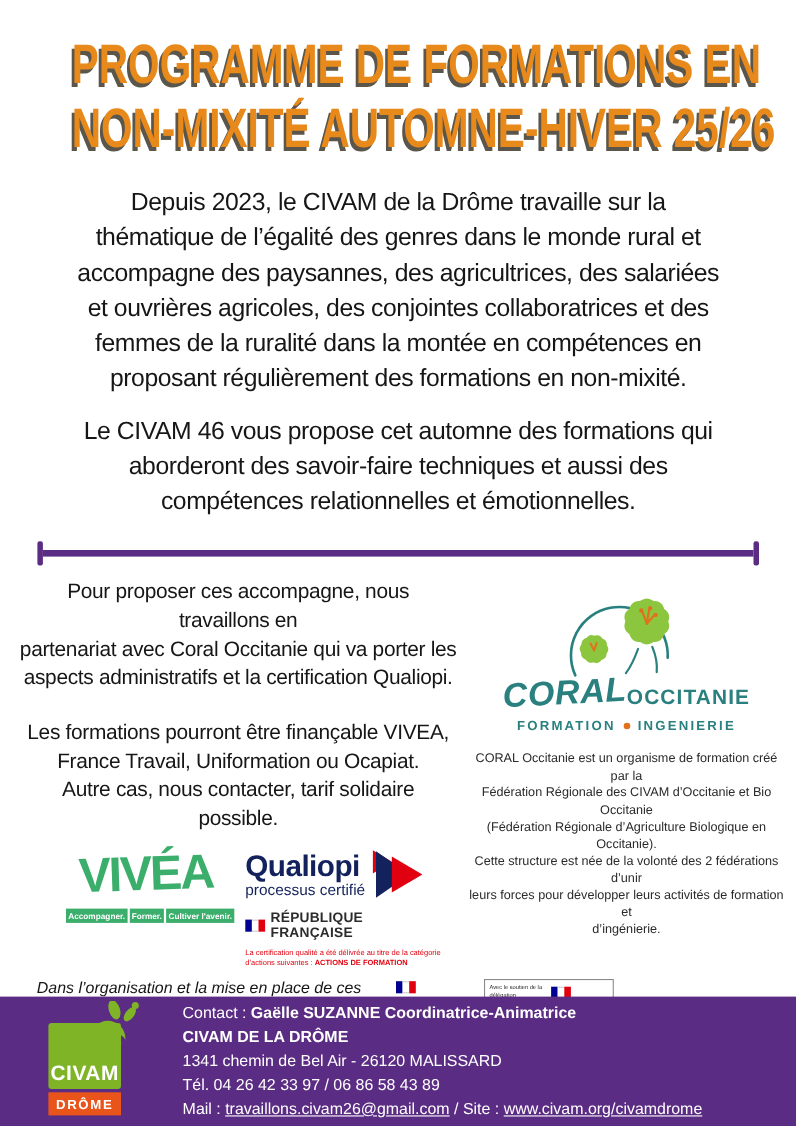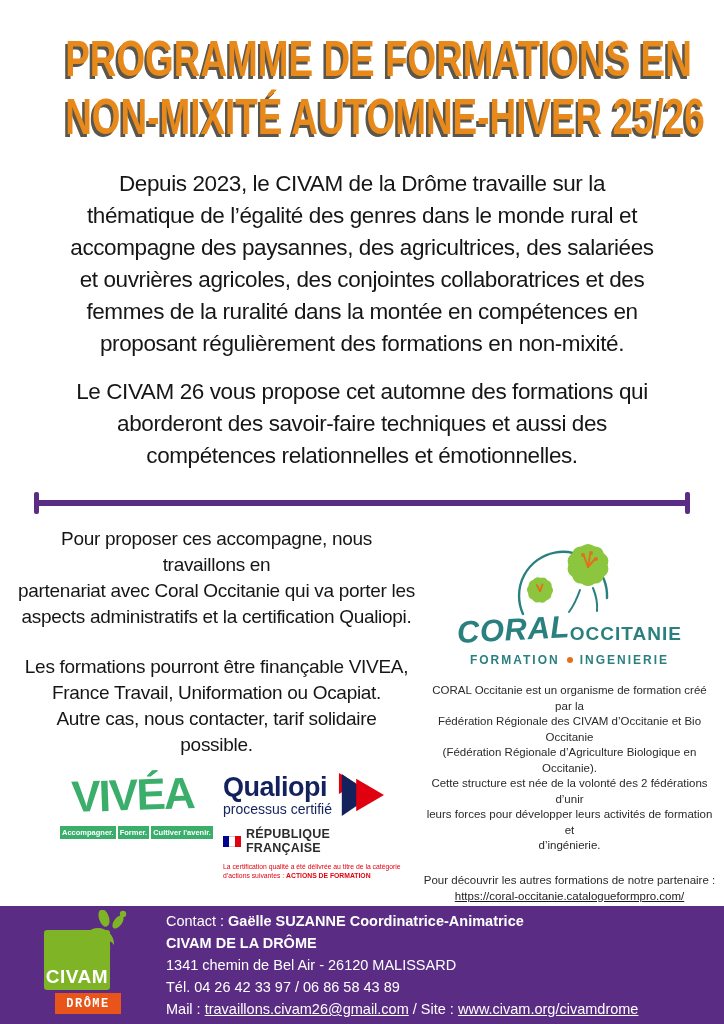"Le CIVAM 26 vous propose" p.intro-p { text: 26 -> 46 }
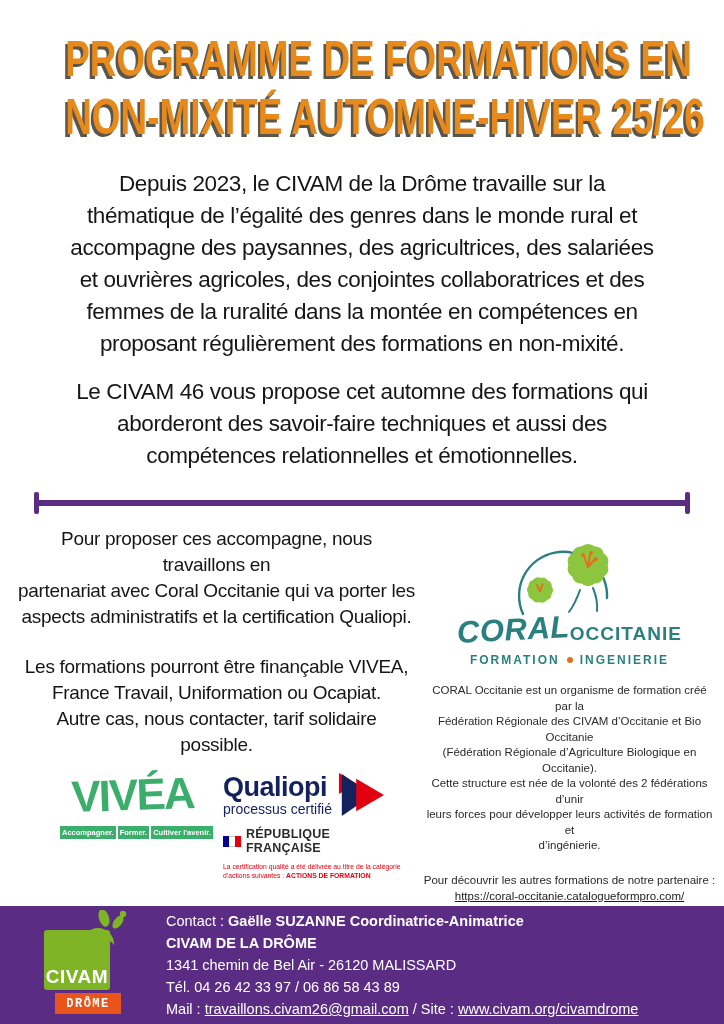"Pour découvrir les autres formations" p.coral-more { html: <p> <span>Pour découvrir les autres formations de notre partenaire :</span><br> <a>https://coral-occitanie.catalogueformpro.com/</a> </p> -> none }
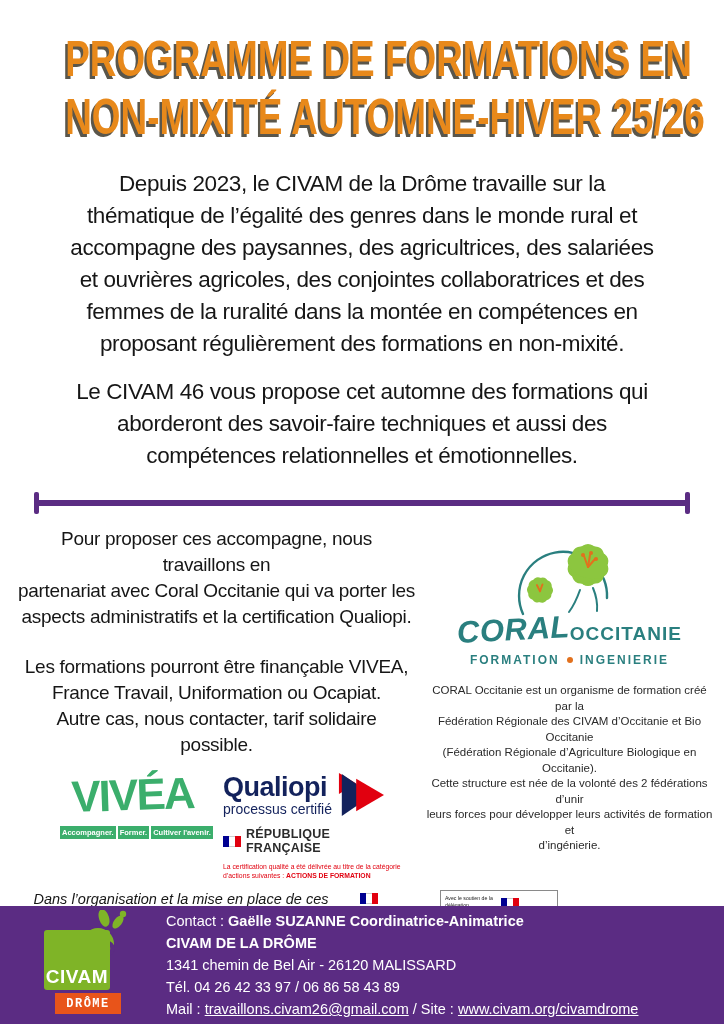"DRÔME" .civam-bar { font-family: Liberation Mono, monospace -> none; left: 11px -> 0 }
